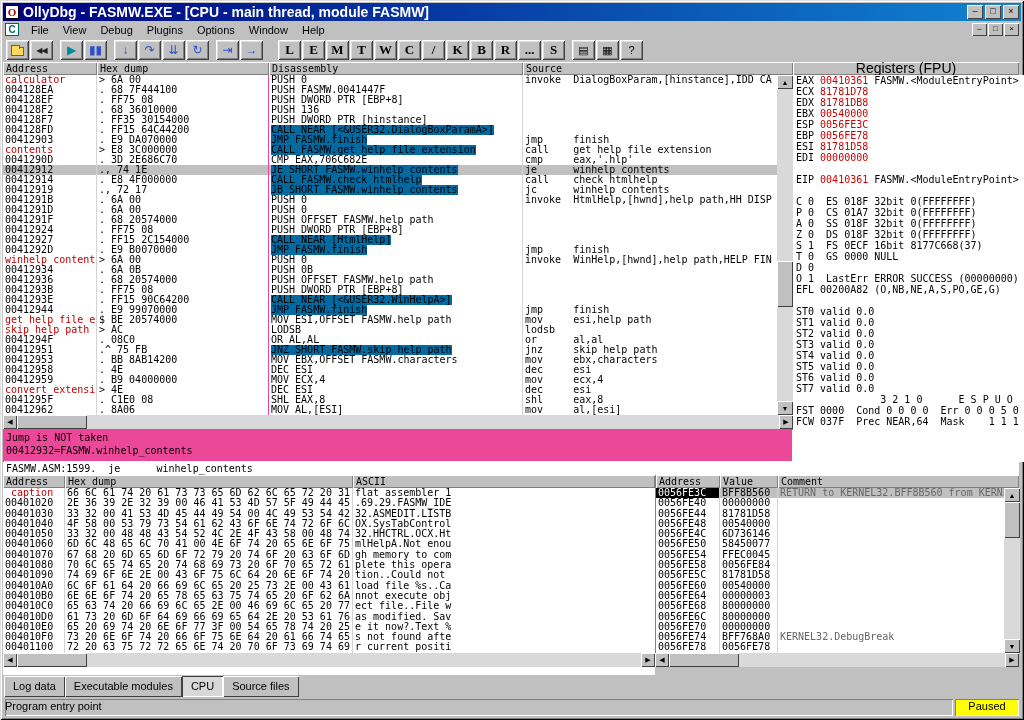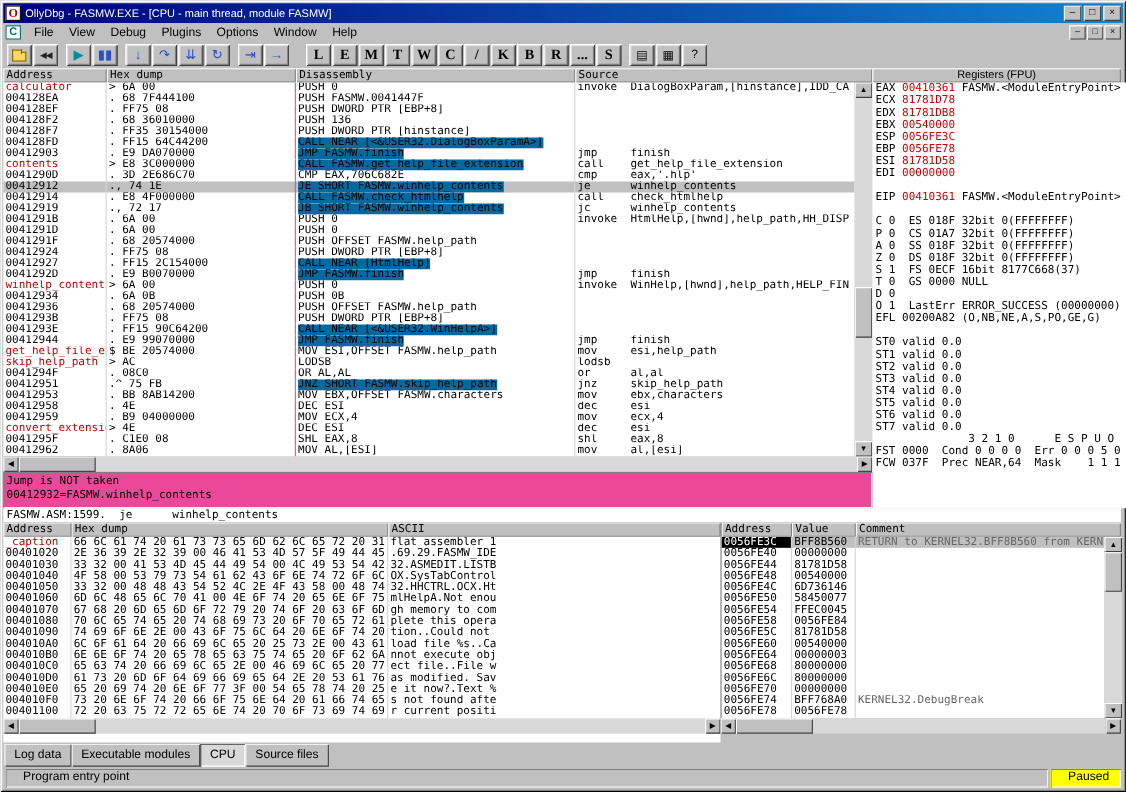"OllyDbg - FASMW.EXE - [CPU" .title-text { font-size: 10px -> 14px; font-weight: normal -> bold }
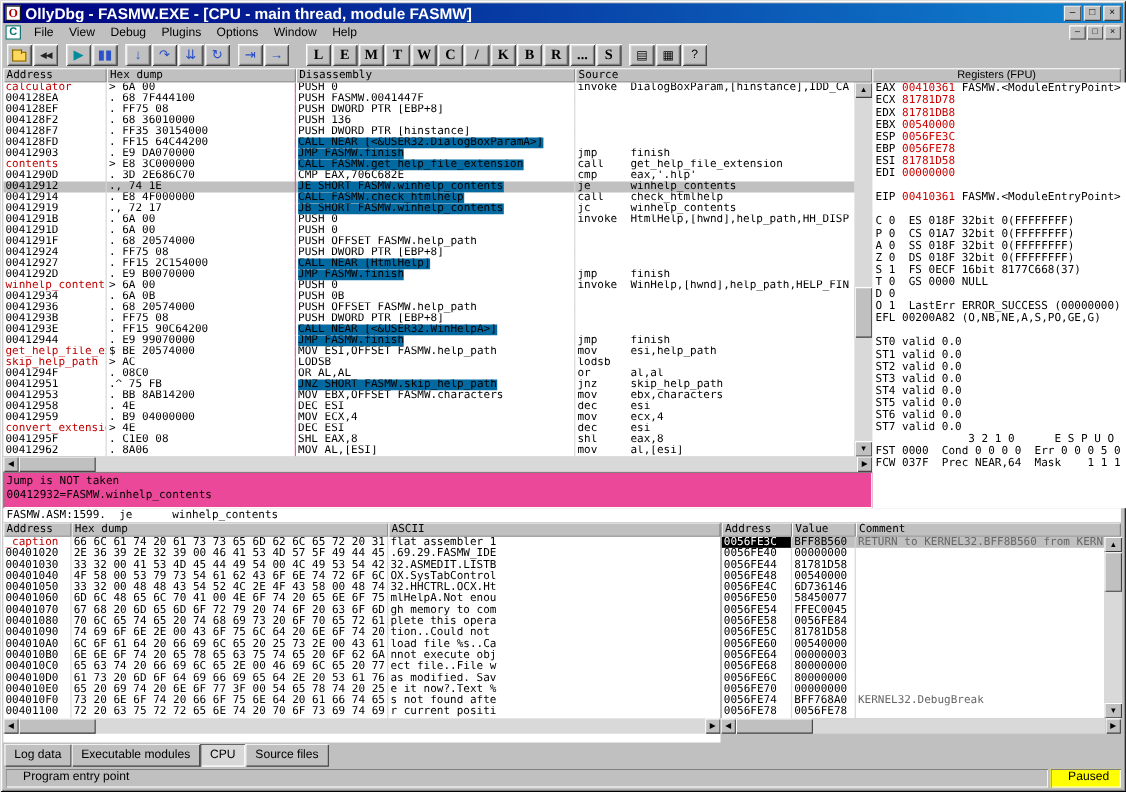"Registers (FPU)" .reg-hdr { font-size: 10px -> 14px }
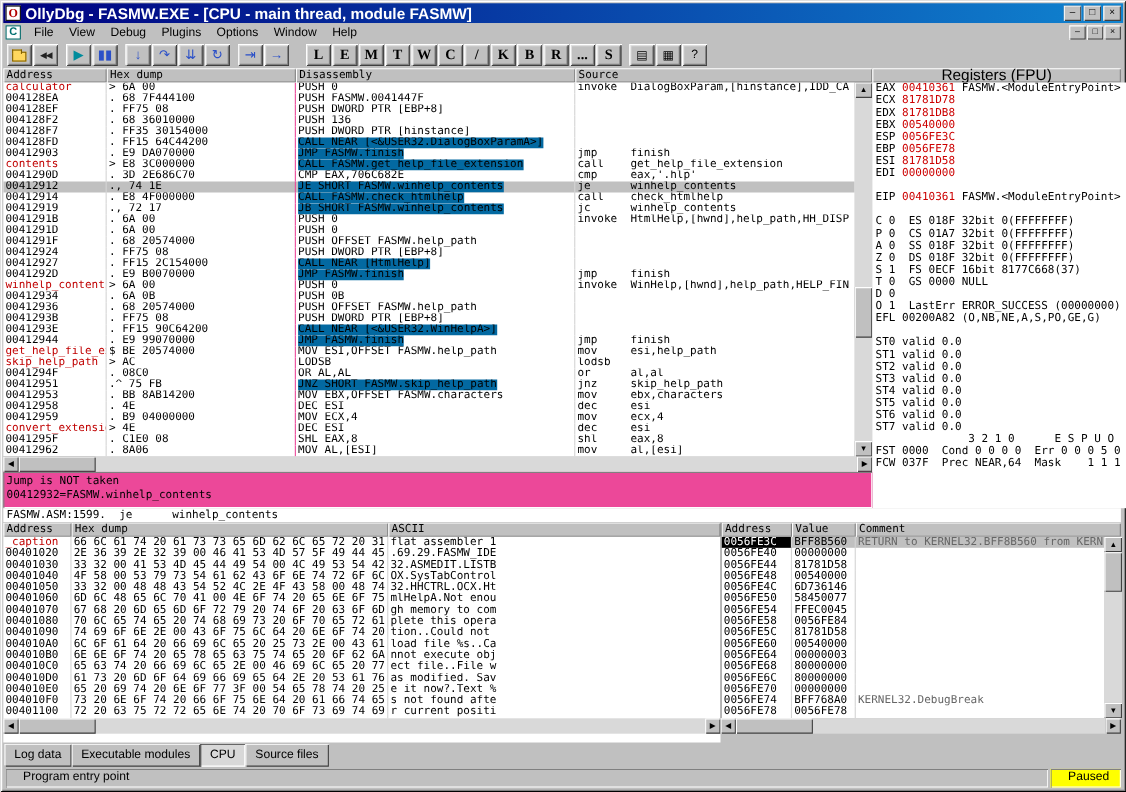"Program entry point" .spanel { padding: 0 16px -> 0 0 }
